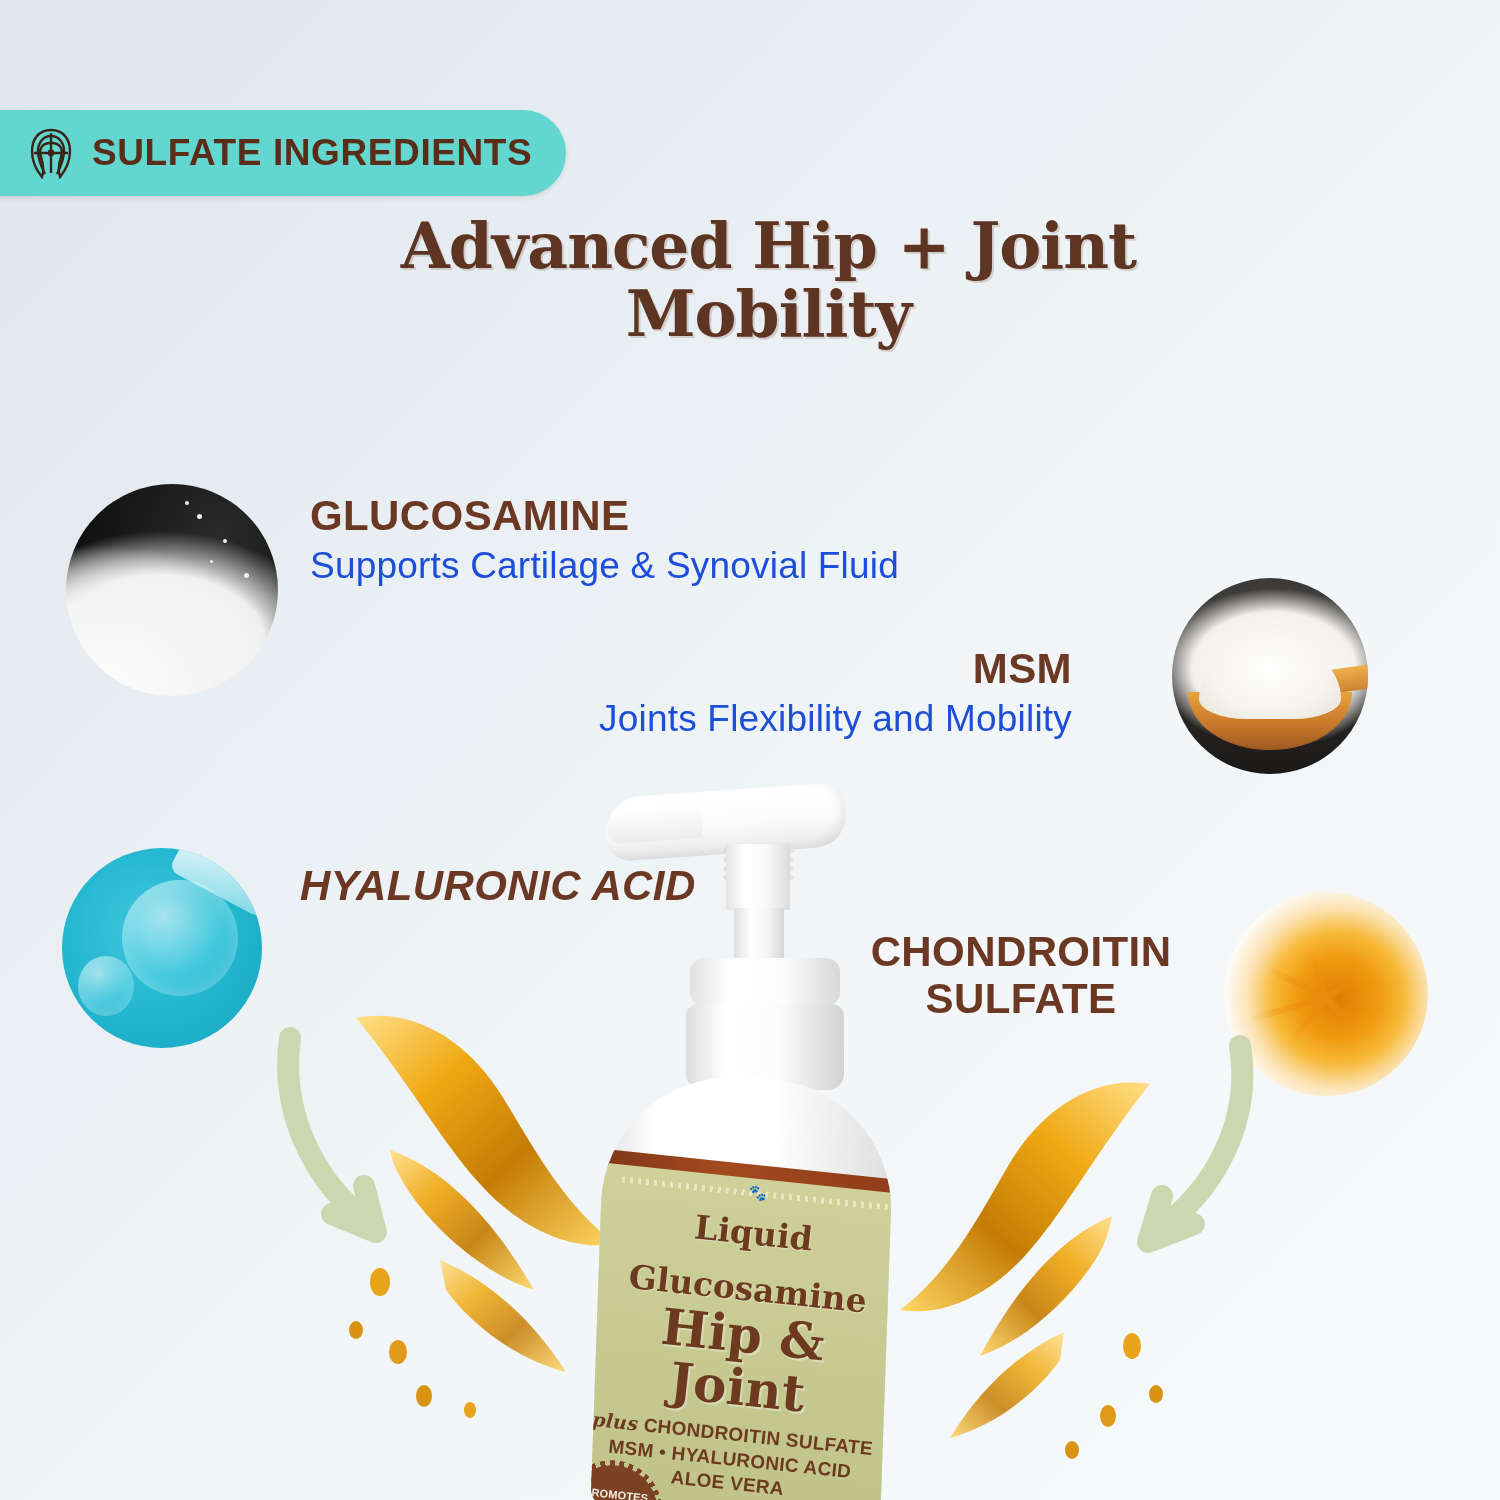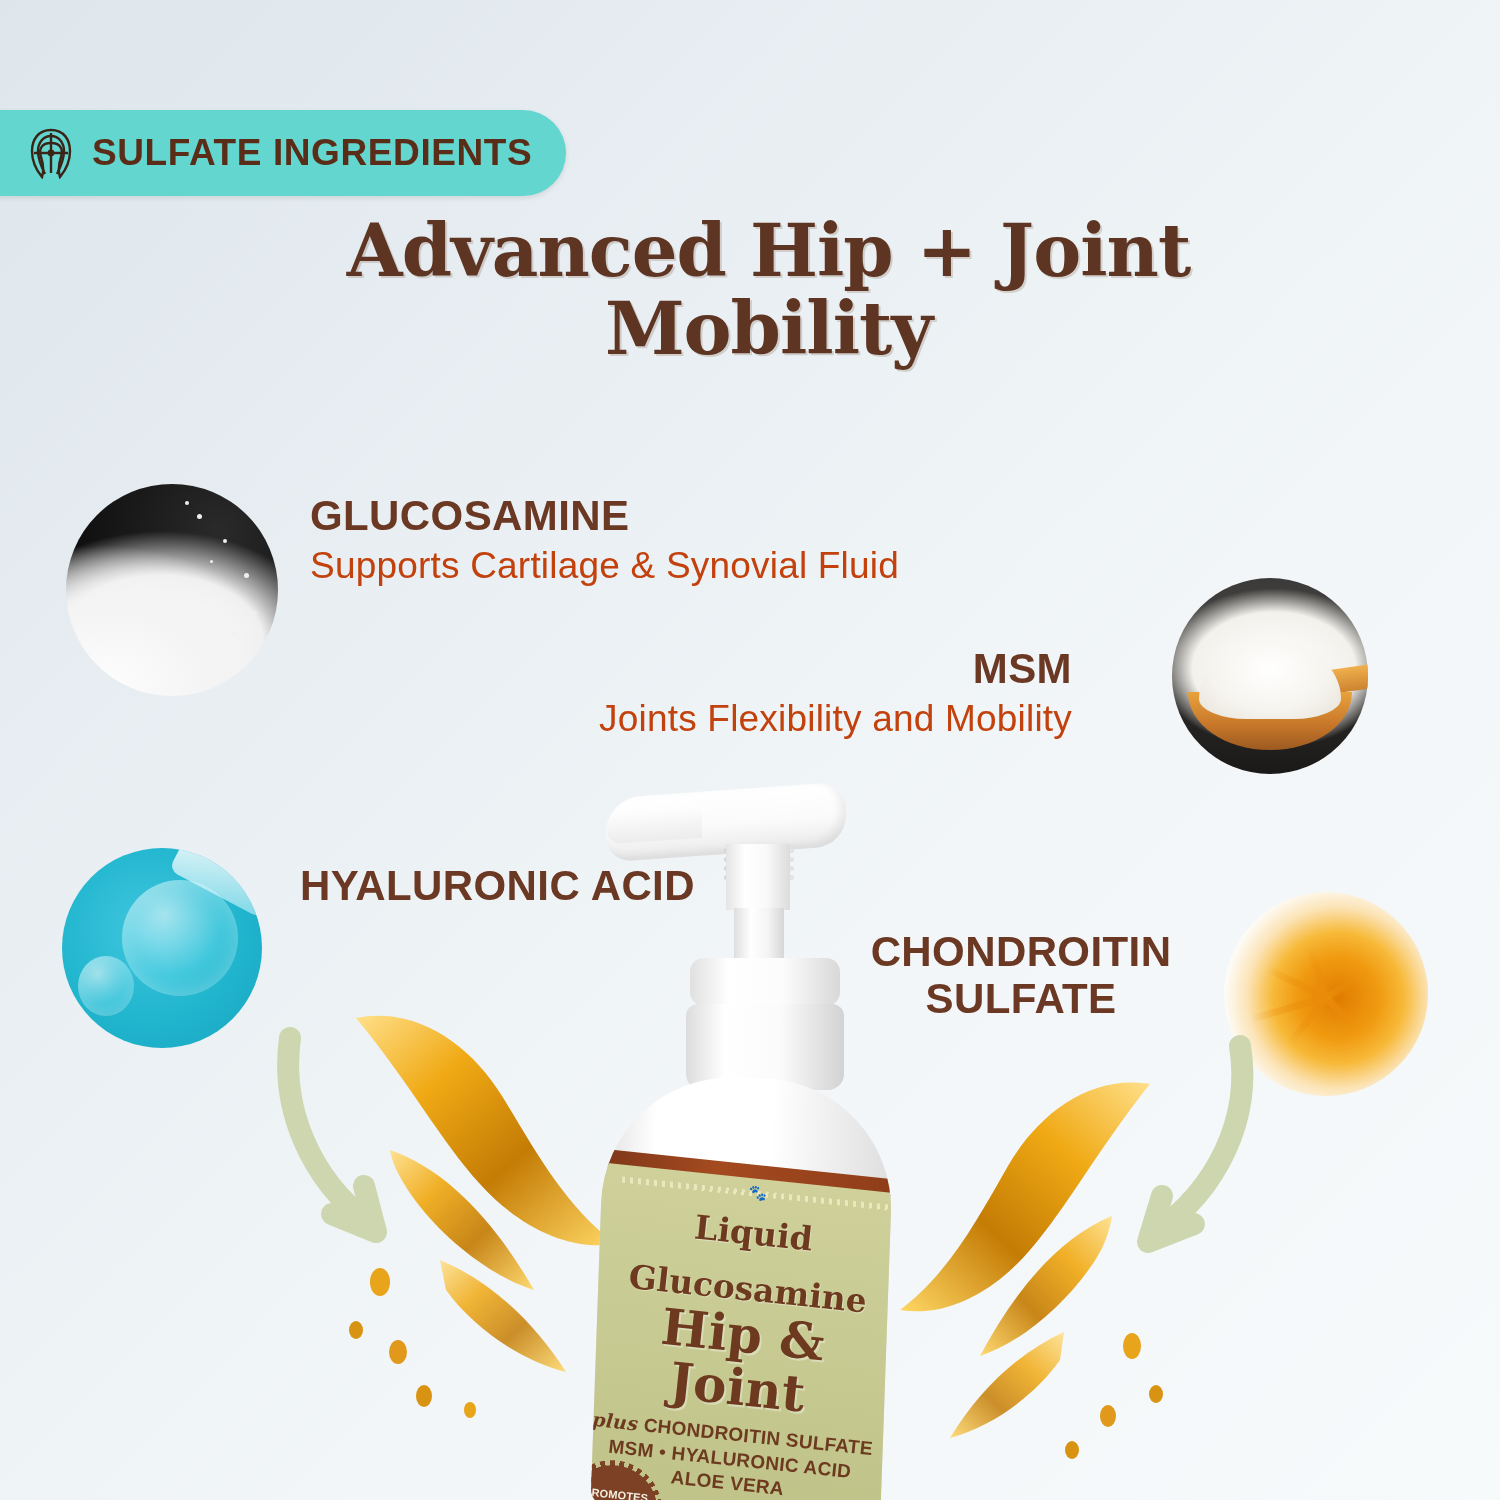"Advanced Hip + Joint" #headline { font-size: 72px -> 63px }
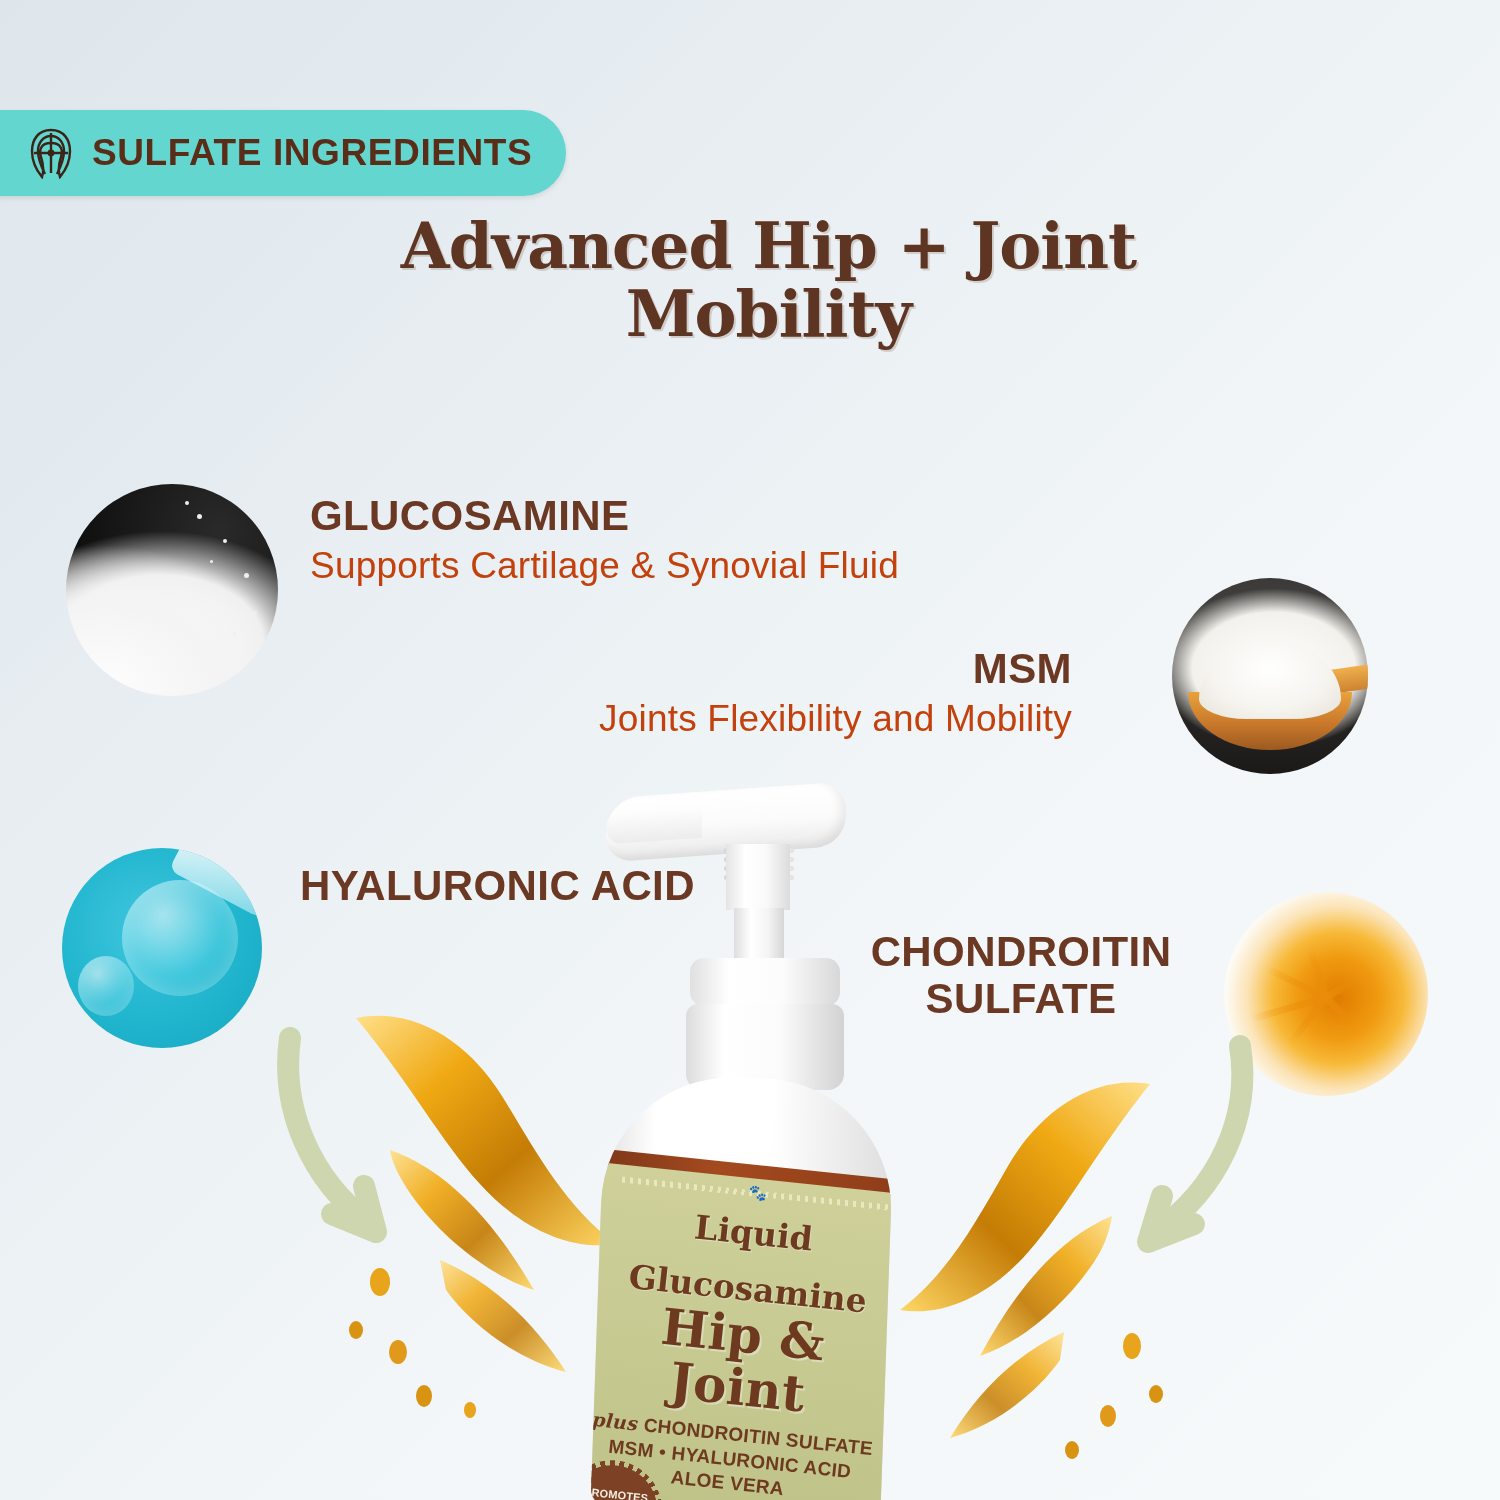"Supports Cartilage & Synovial Fluid" .ing-sub { color: #c2410c -> #1d4ed8 }
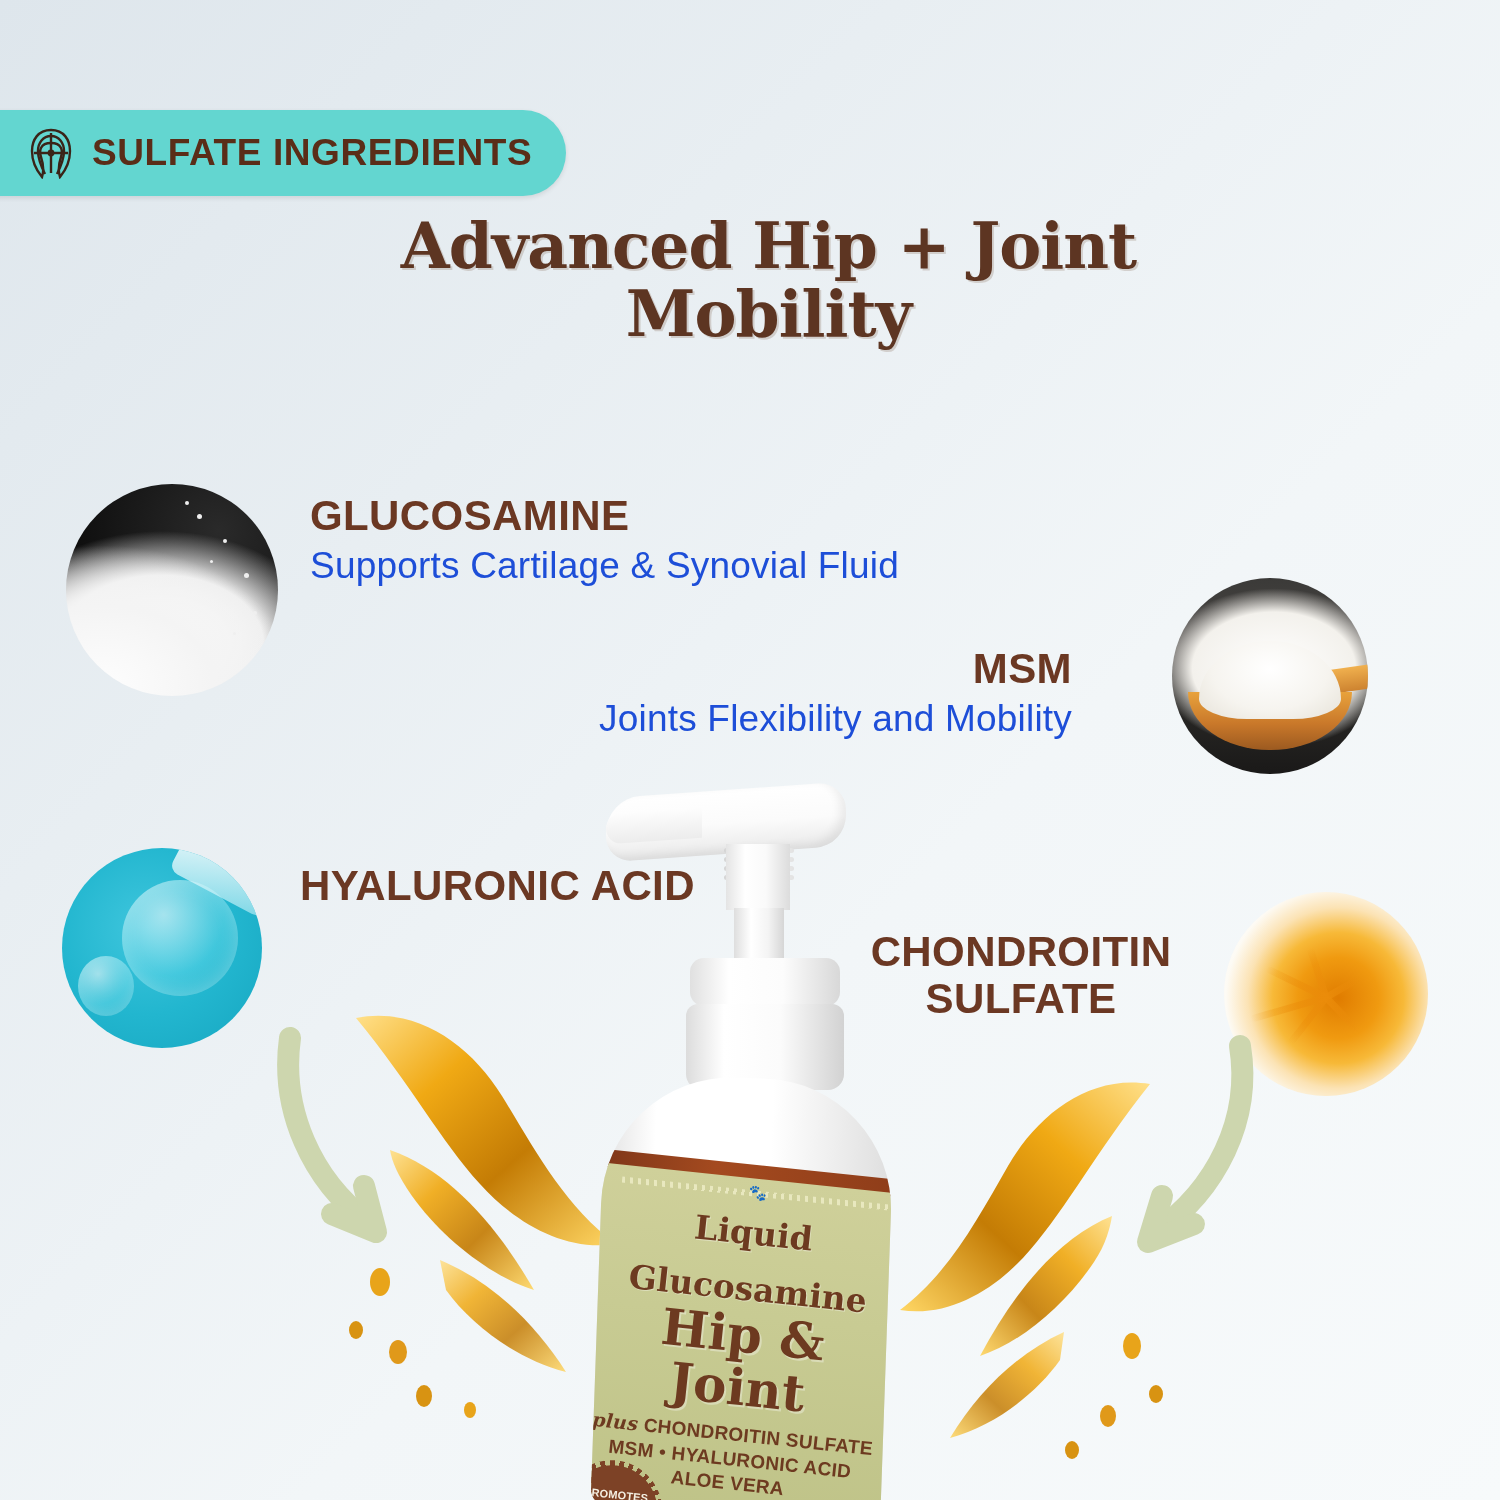"HYALURONIC ACID" #ing-hya { font-style: none -> italic }
